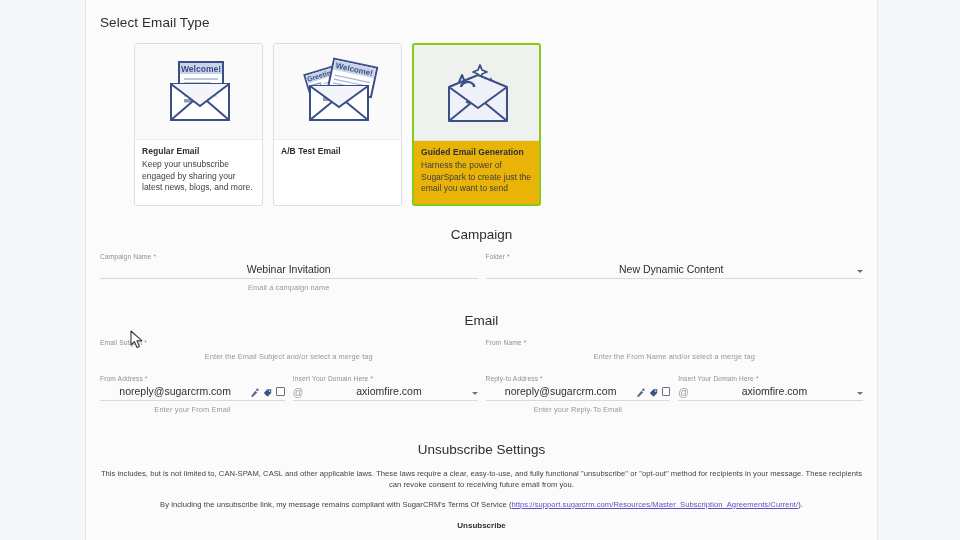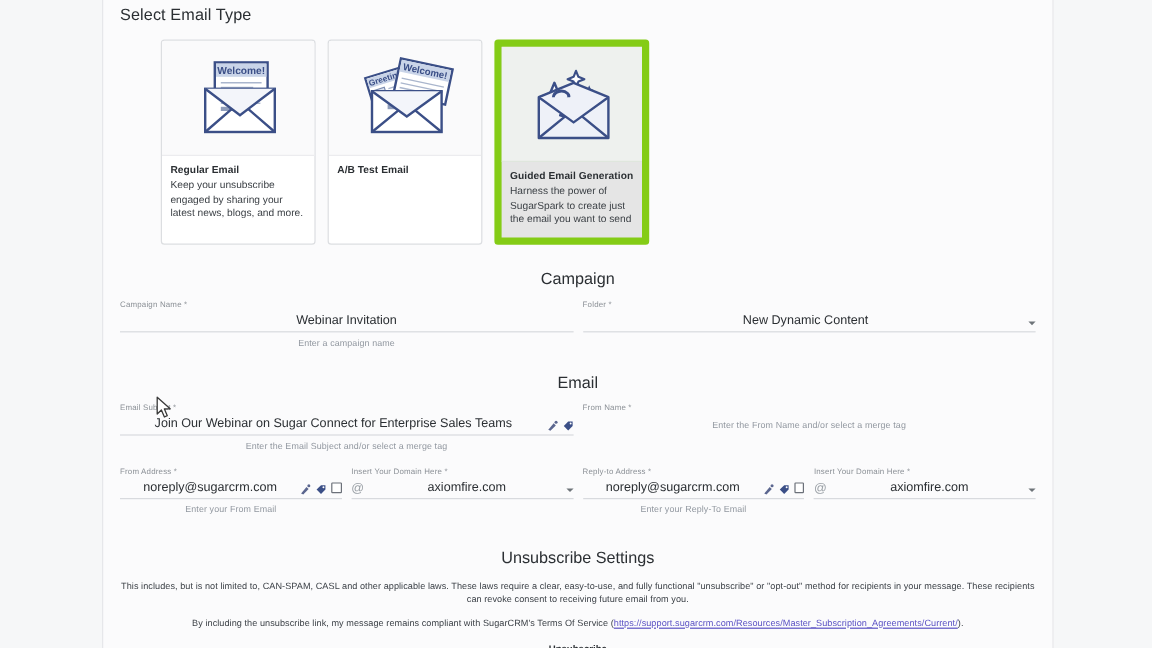"Select Email Type" .h-select { padding-top: 5px -> 15px }
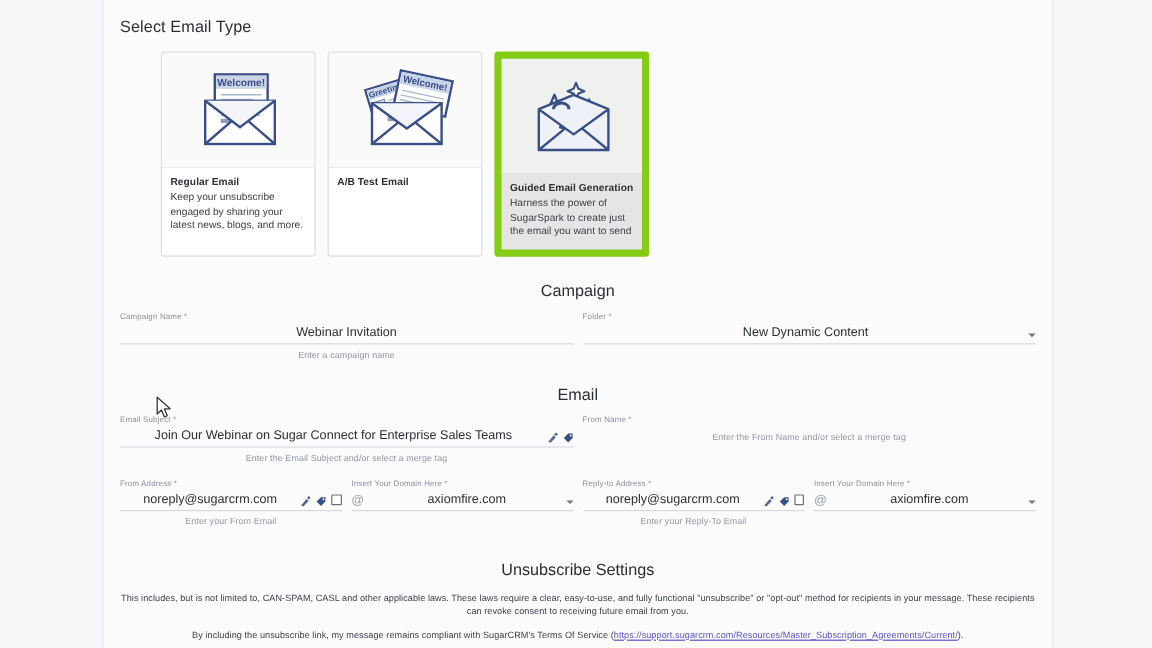"Guided Email Generation" .card.selected { background: #e5e5e5 -> #eab308; border: 6px solid #84cc16 -> 2px solid #84cc16 }
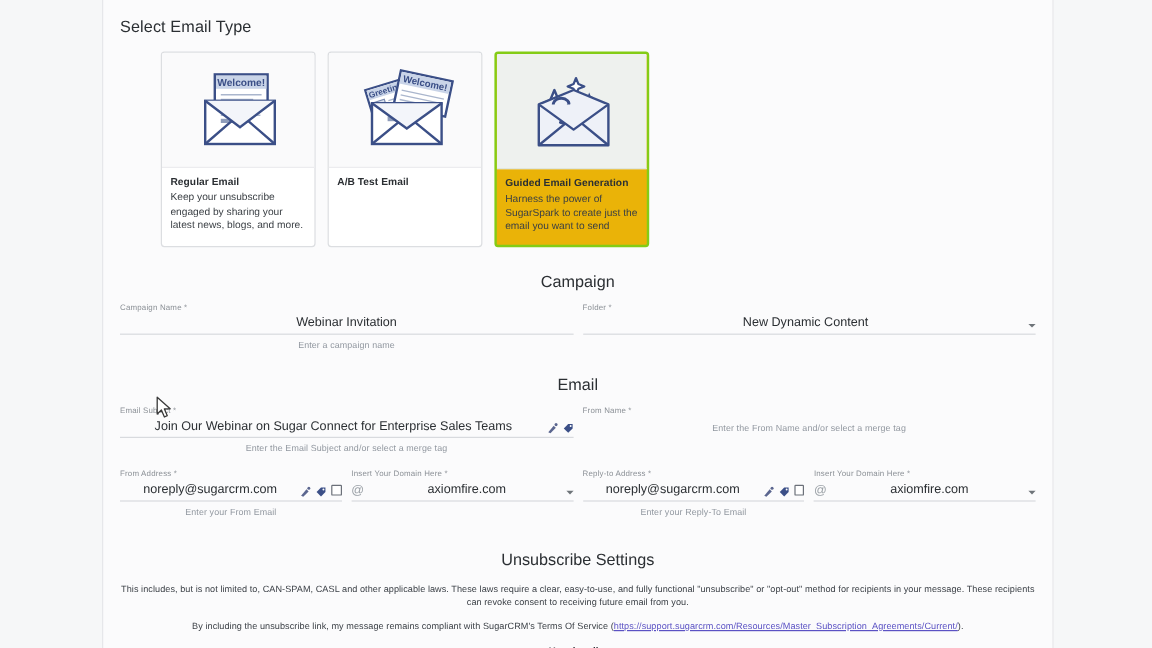"Enter a campaign name" div.fhelp { text: Enter -> Email }
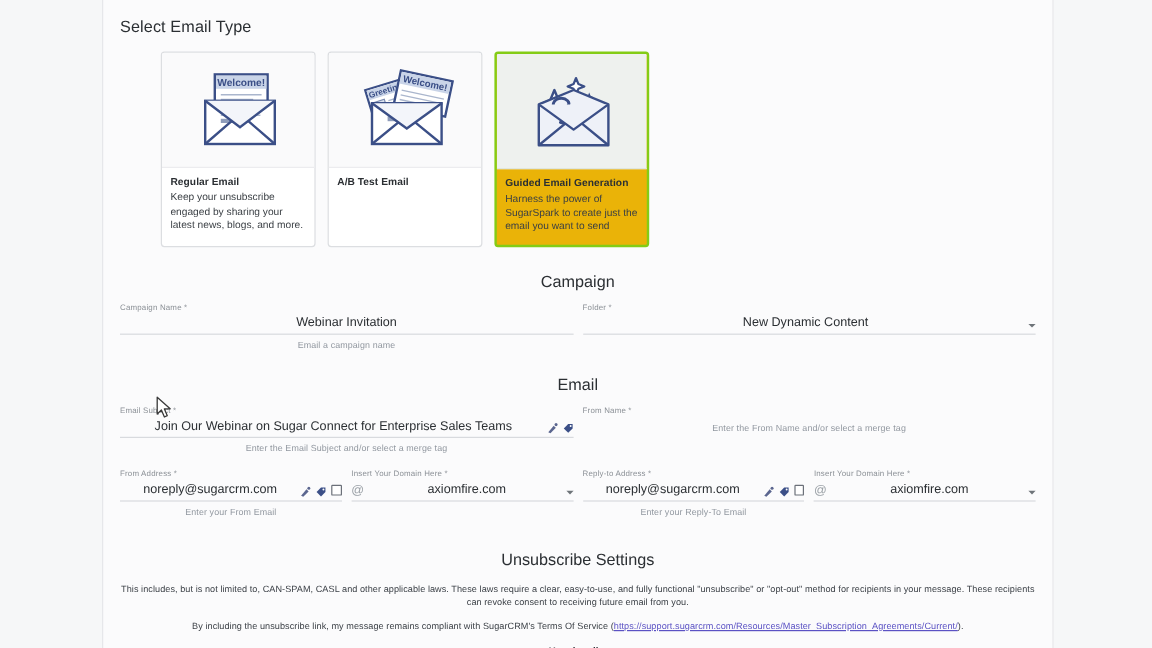"Join Our Webinar on Sugar" div.fline { html: <div> <div>Join Our Webinar on Sugar Connect for Enterprise Sales Teams</div> <div> <svg> <path></path> <circle></circle> </svg> <svg> <path></path> <circle></circle> </svg> </div> </div> -> none }
